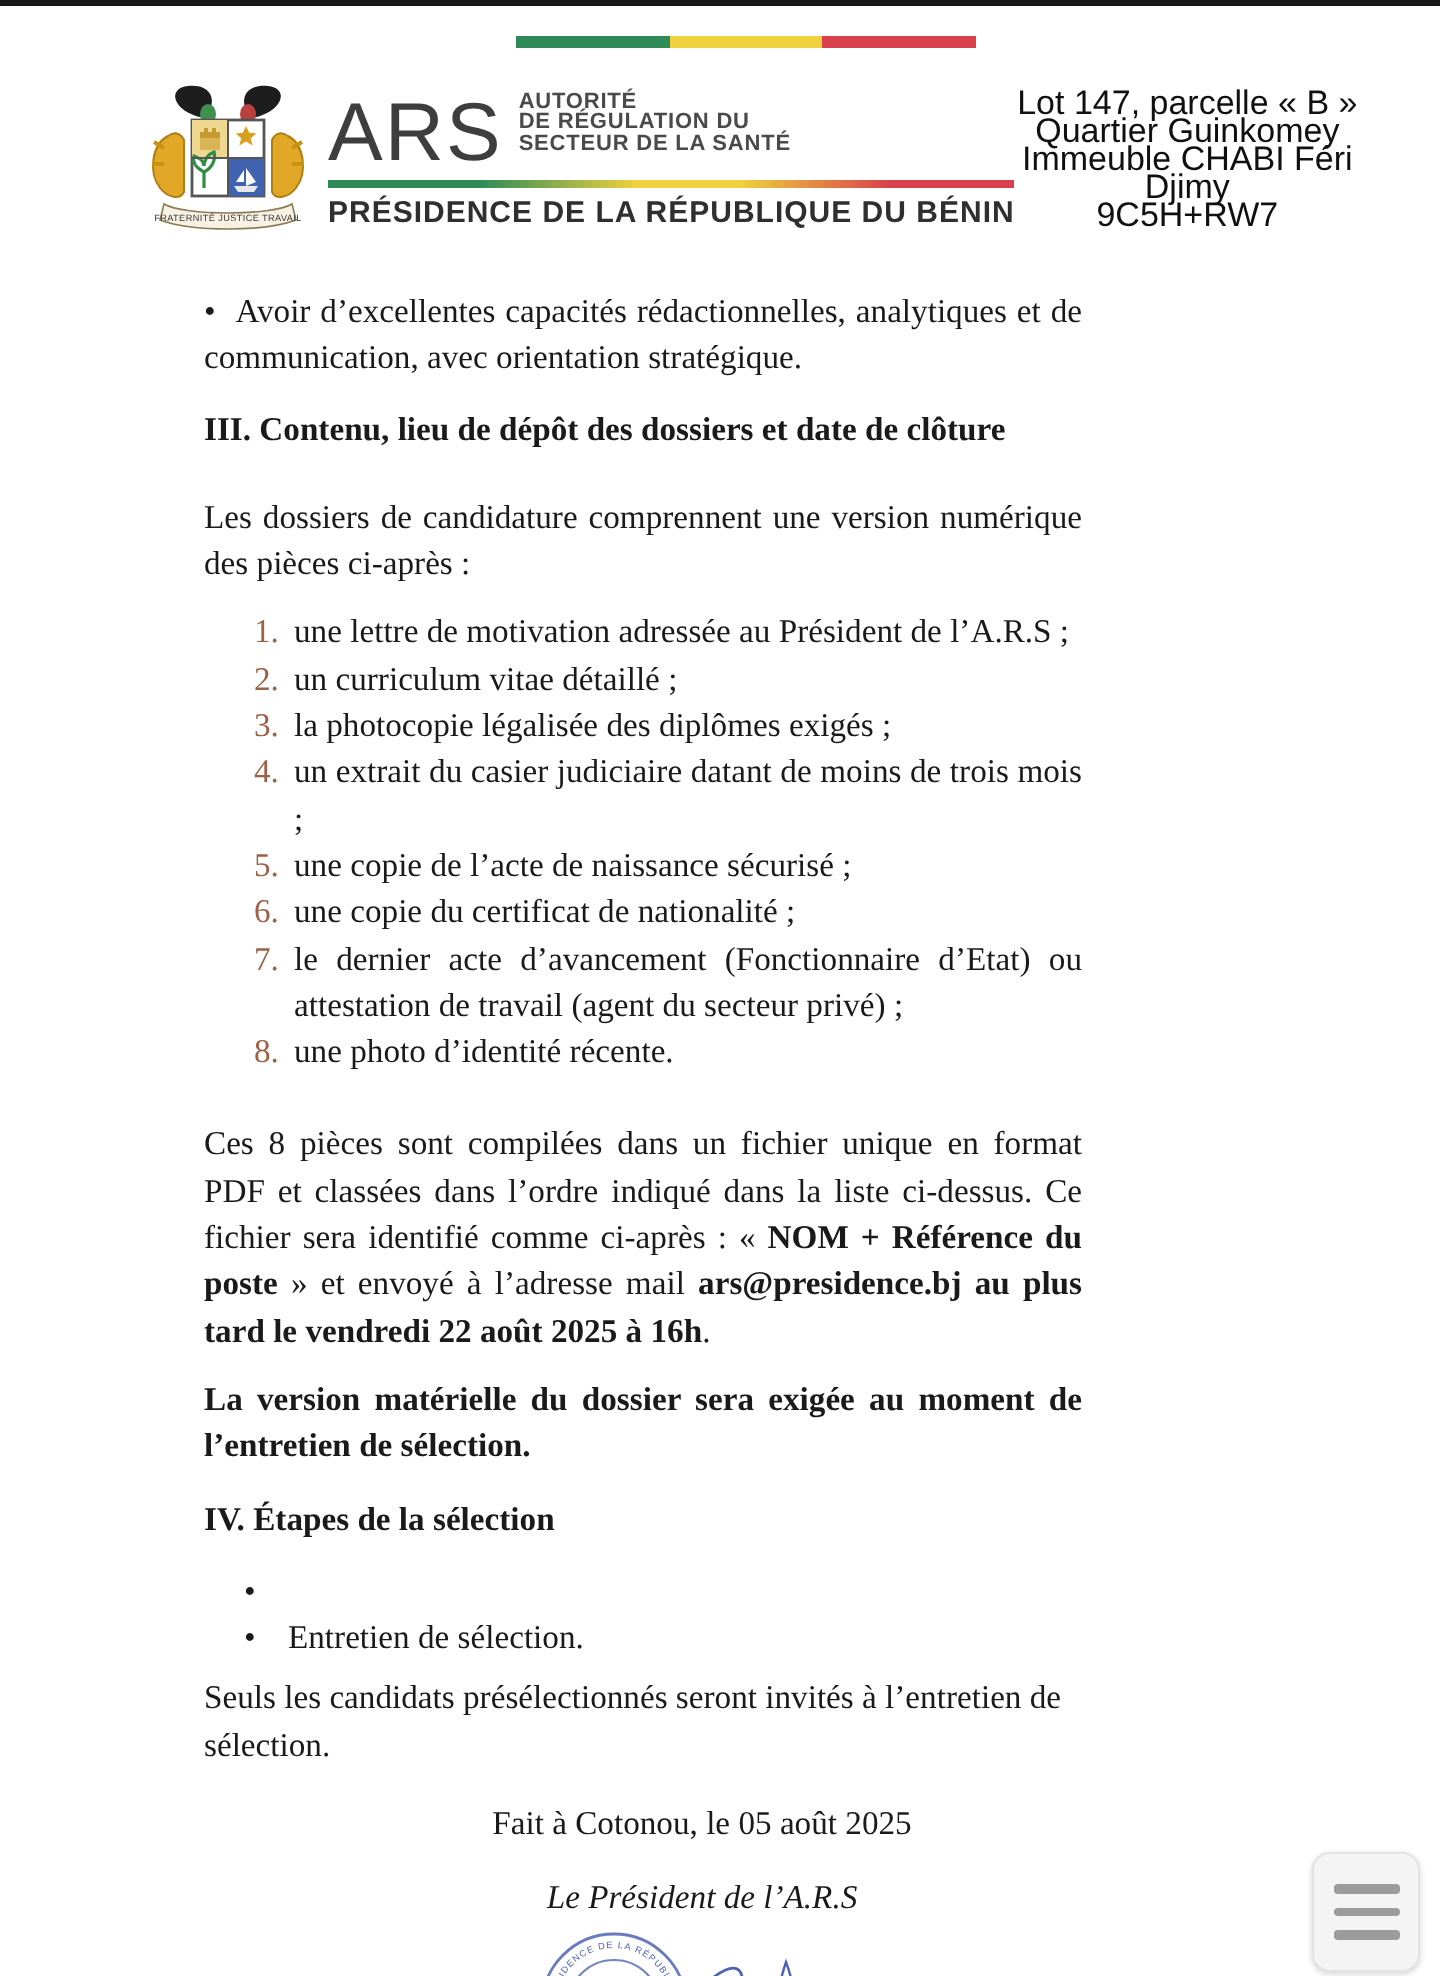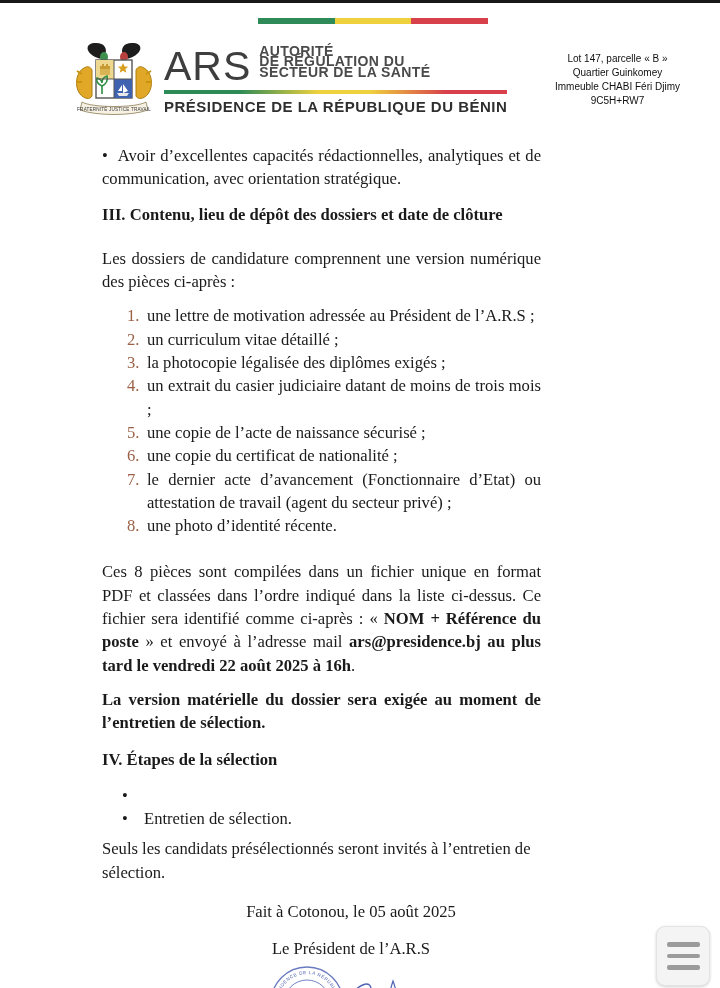"AUTORITÉ" .ars-subtitle { font-size: 14px -> 11px }
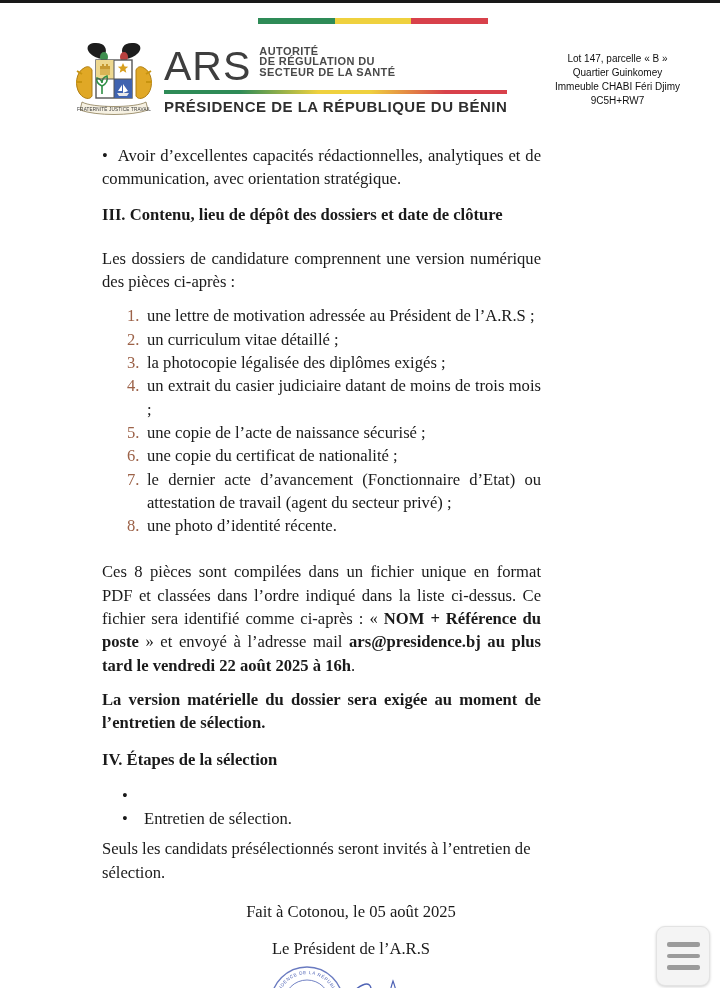"Lot 147, parcelle « B" .address { font-size: 10px -> 17px }
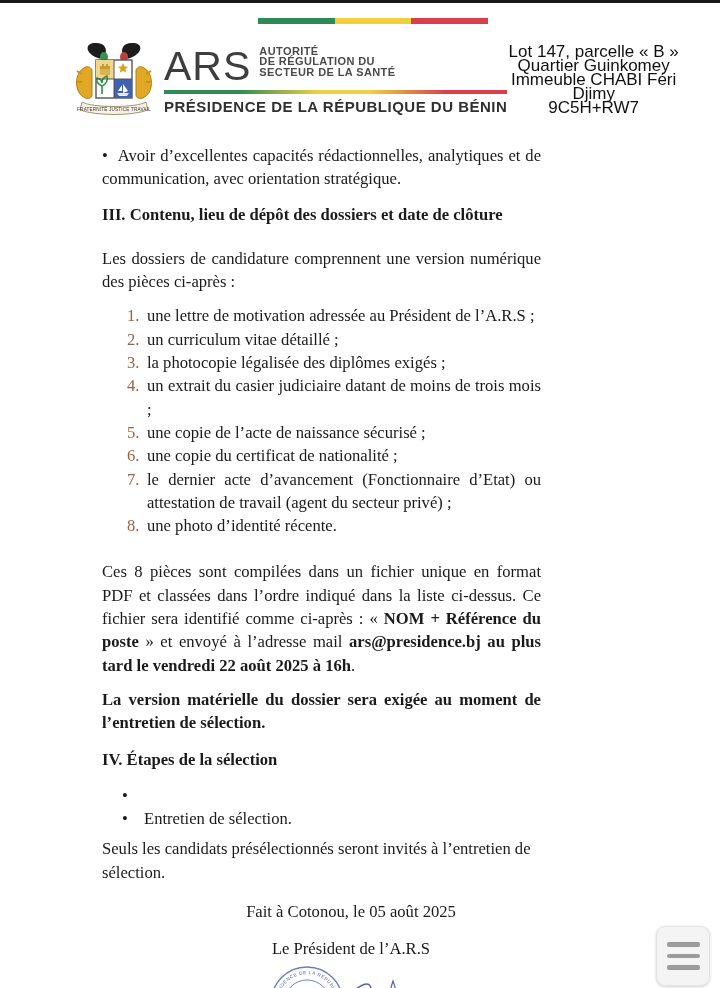"Le Président de l’A.R.S" .sign-title { font-style: none -> italic }
